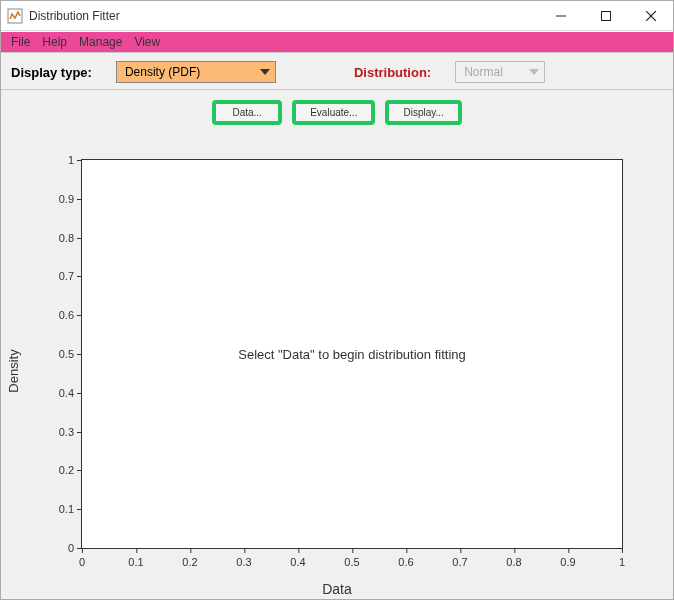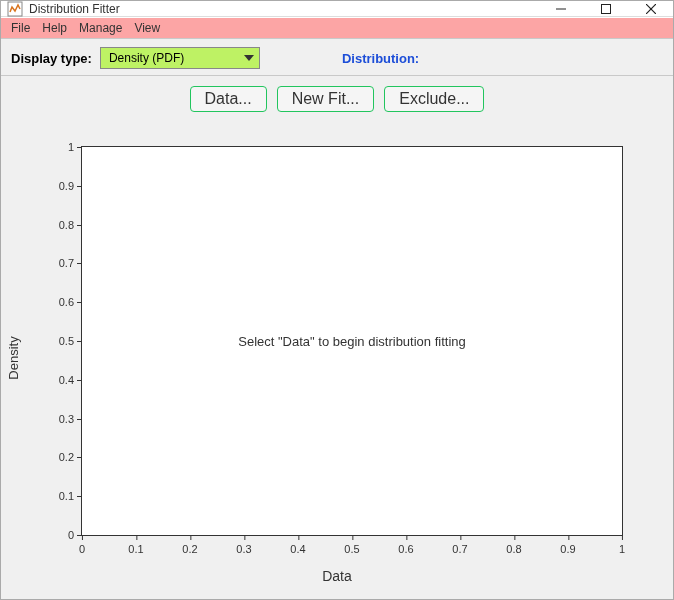"Distribution Fitter" .titlebar { height: 16px -> 30px }
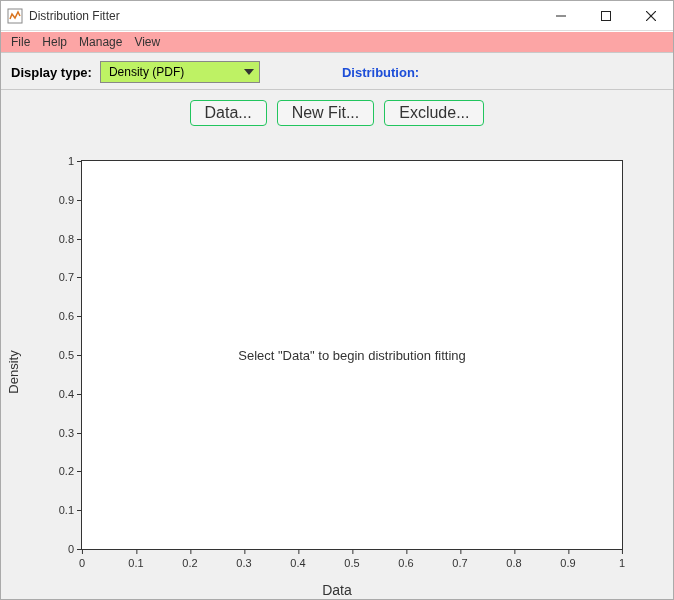"File" .menubar { background: #fca5a5 -> #ec4899 }
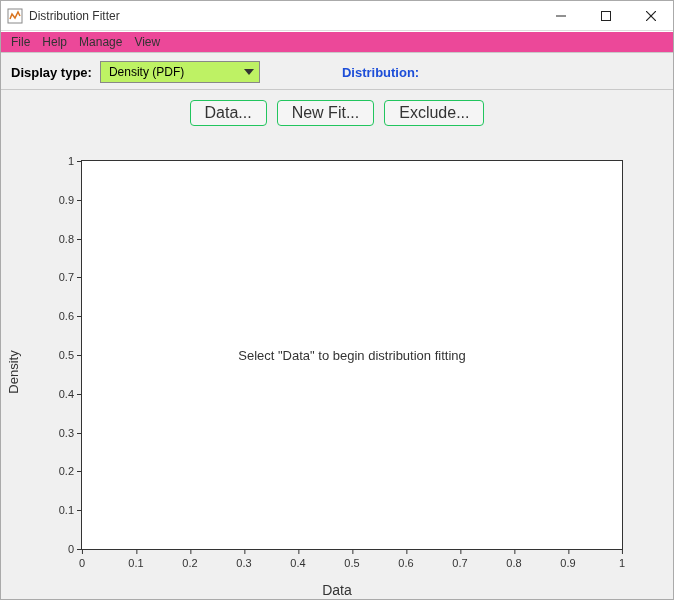"Display type:" .toolbar { gap: 8px -> 24px }
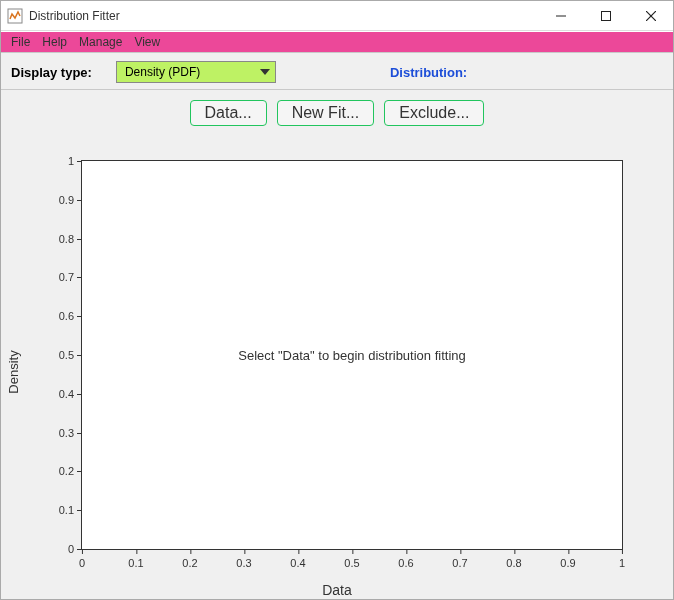"Density (PDF)" .select { background: #bef264 -> #fdba74 }
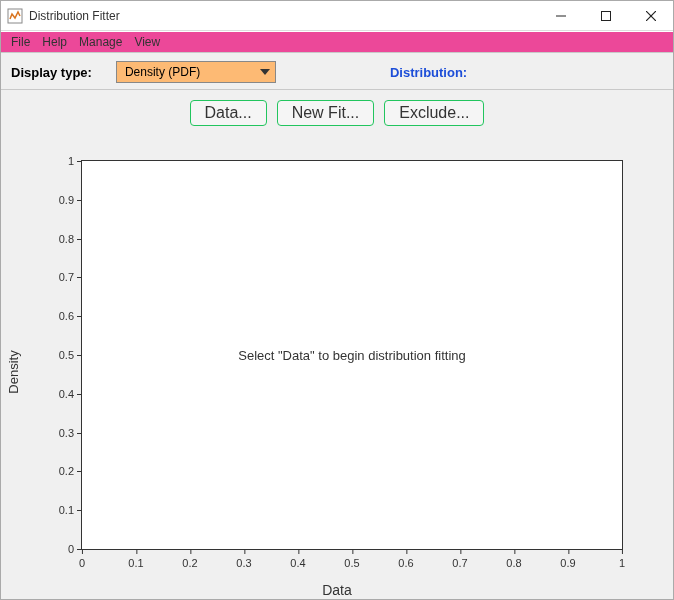"Distribution:" .label-disabled { color: #1d4ed8 -> #b91c1c; margin-left: 36px -> none }
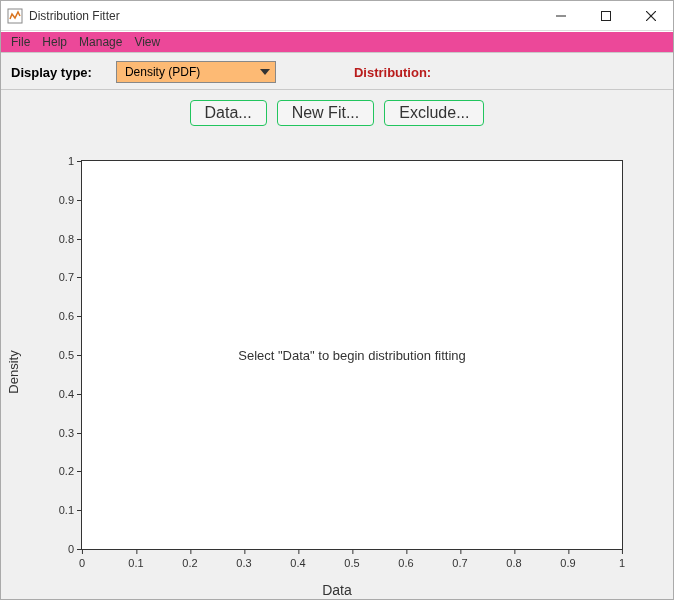"Normal" div.select { html: none -> <div> <span>Normal</span> <span></span> </div> }
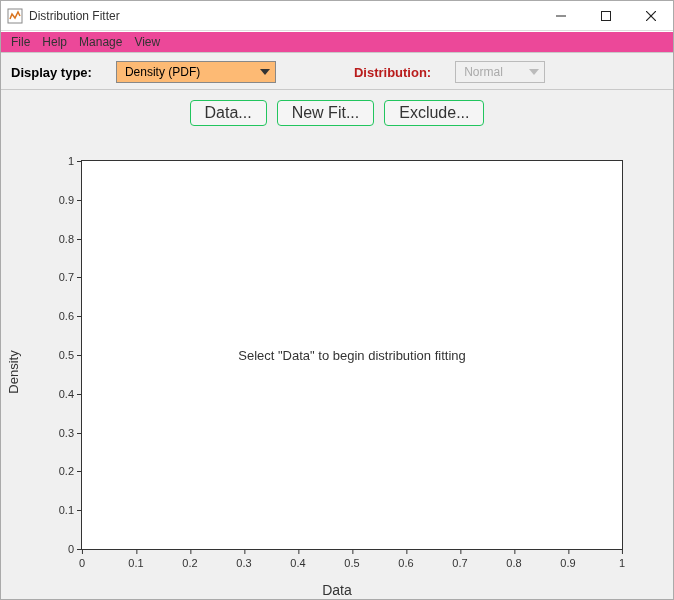"Data..." .btn { border: 1px solid #22c55e -> 4px solid #22c55e; font-size: 16px -> 10px }
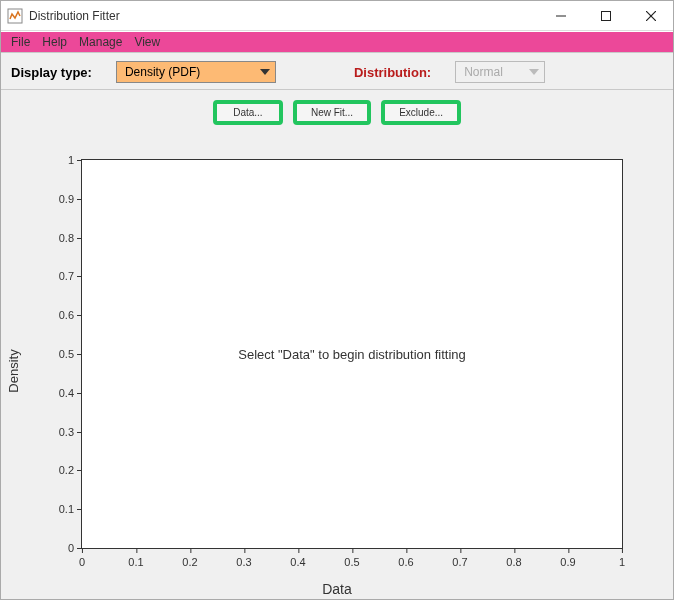"New Fit..." div.btn { html: <div>New Fit...</div> -> none }
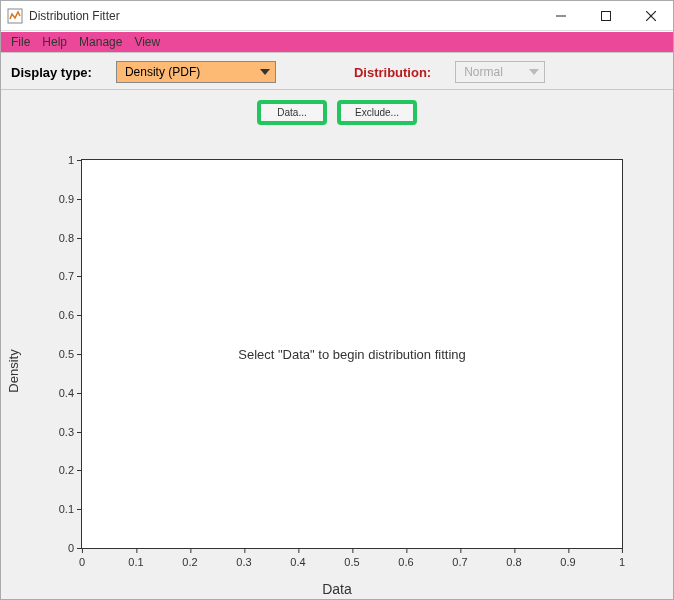"Evaluate..." div.btn { html: none -> <div>Evaluate...</div> }
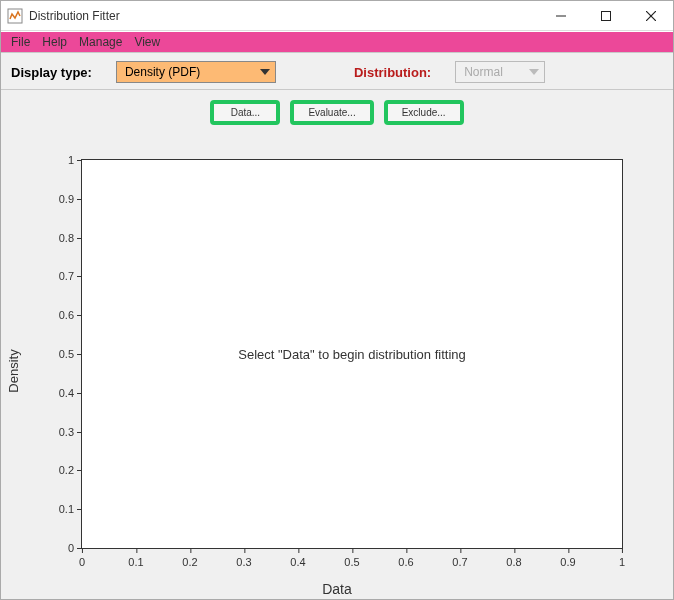"Exclude..." div.btn { text: Exclude -> Display }
